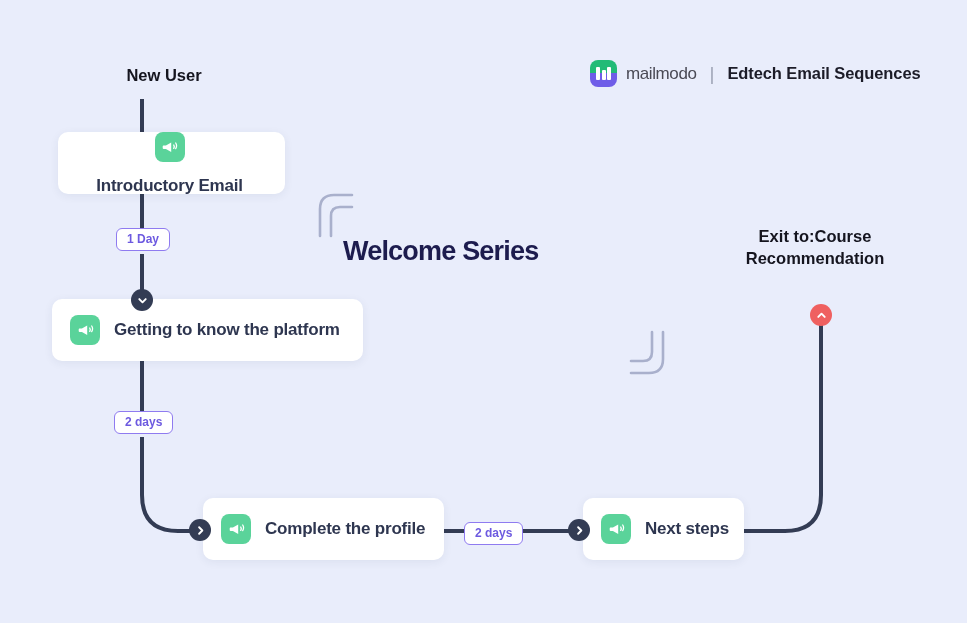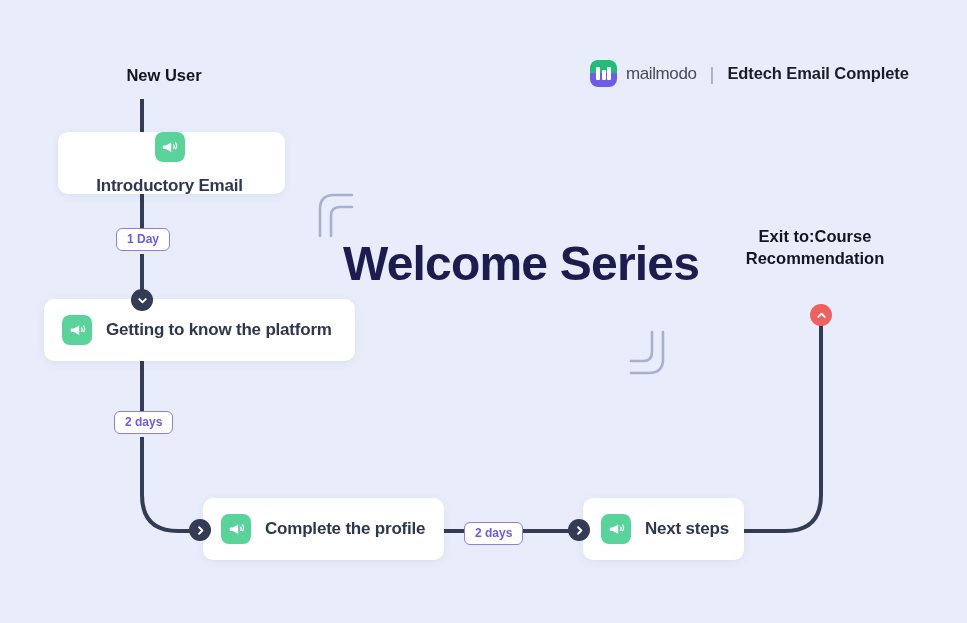"Edtech Email Complete" span.brand-sub { text: Complete -> Sequences }
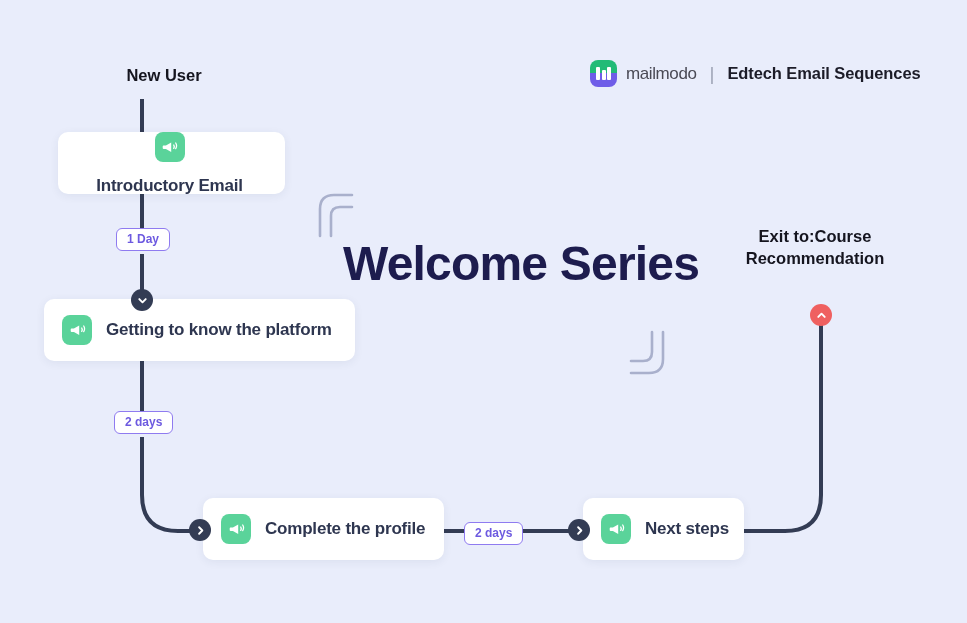"Welcome Series" .flow-title { font-size: 48px -> 27px }
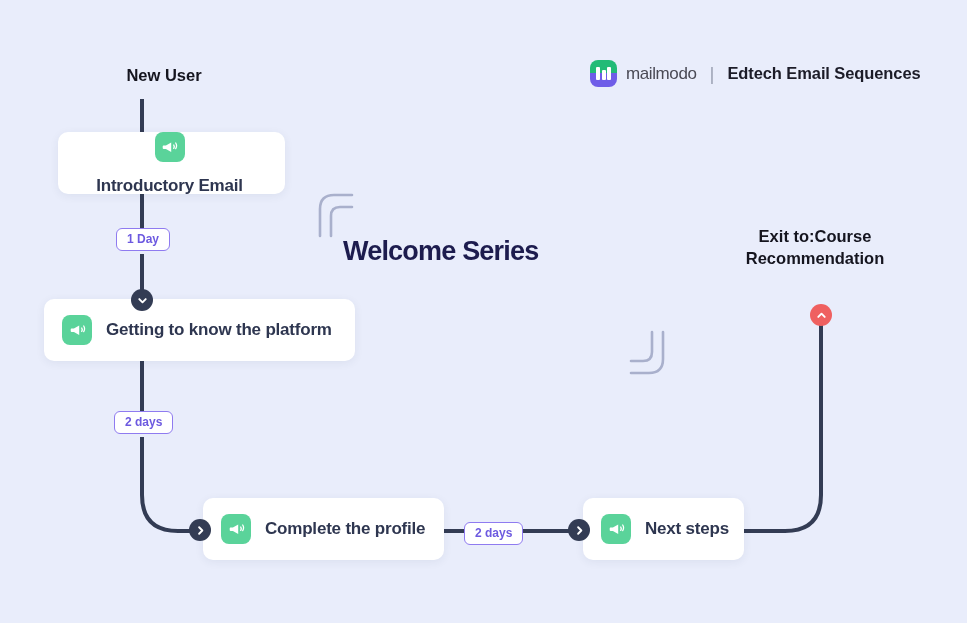"Getting to know the platform" .card-2 { left: 44px -> 52px }
